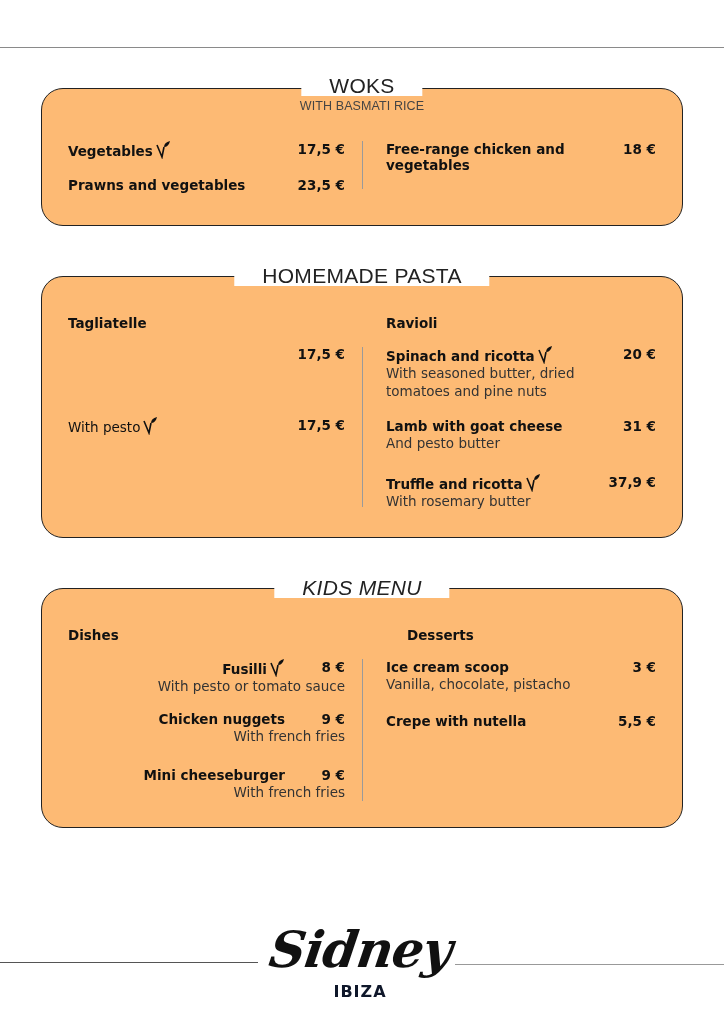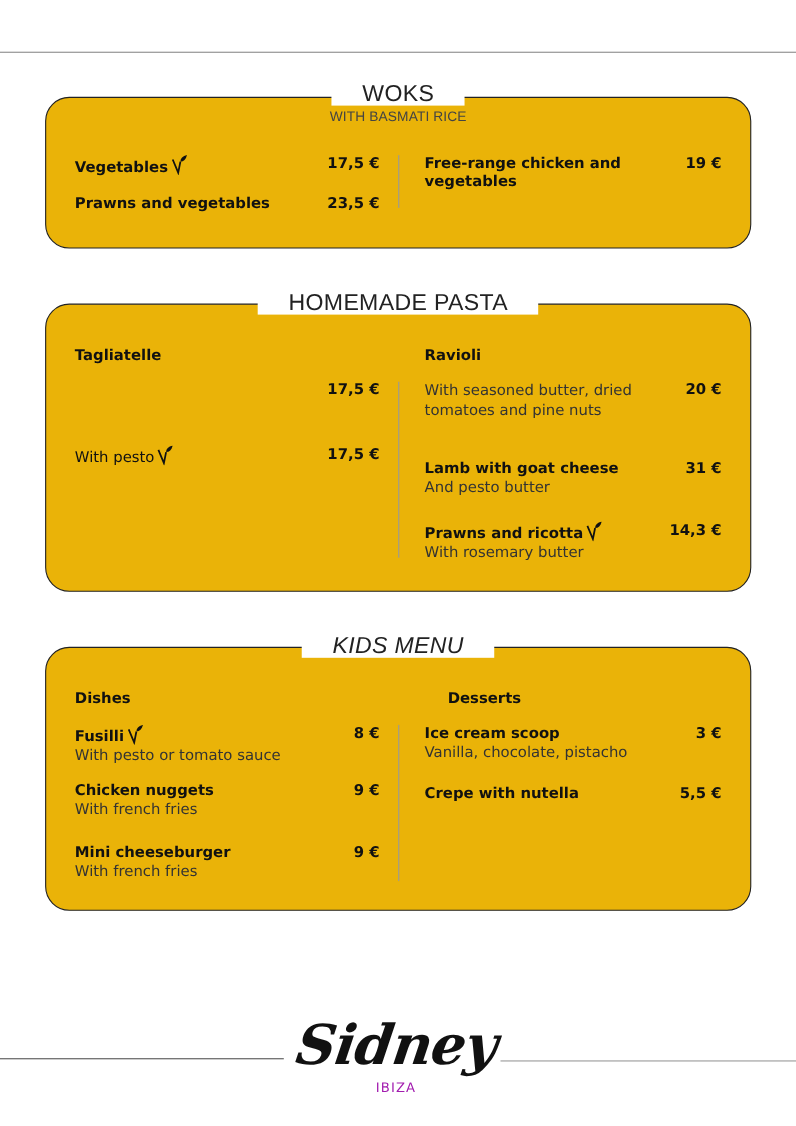"WOKS" .box { background: #eab308 -> #fdba74 }
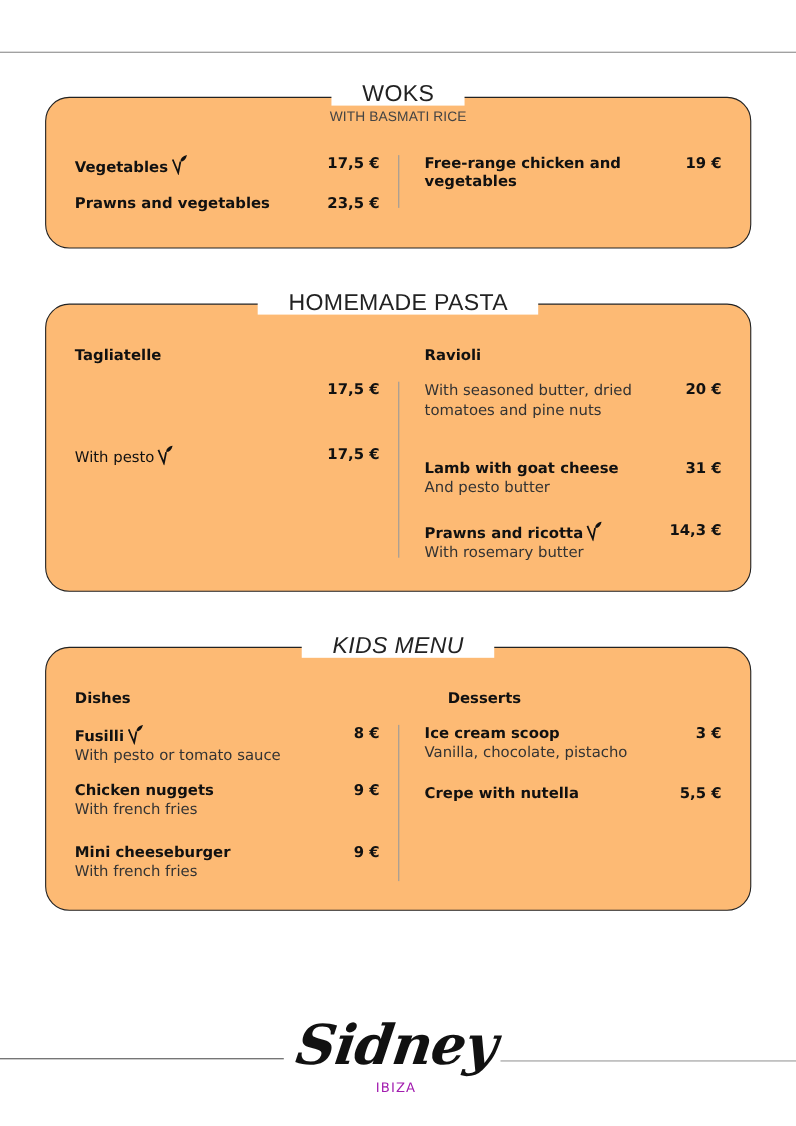"19 €" span.item-price { text: 19 -> 18 }
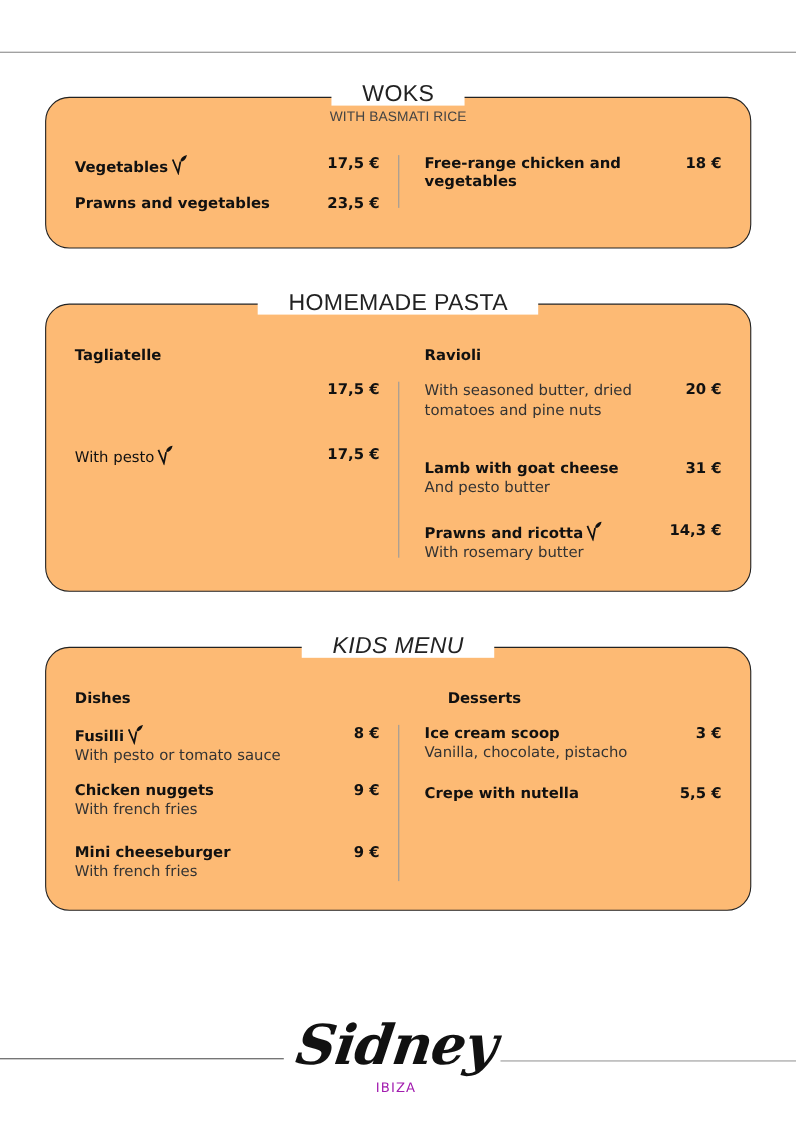"Spinach and ricotta" span.item-name { html: none -> <span><span>Spinach and ricotta</span><svg> <path></path> <path></path> </svg></span> }
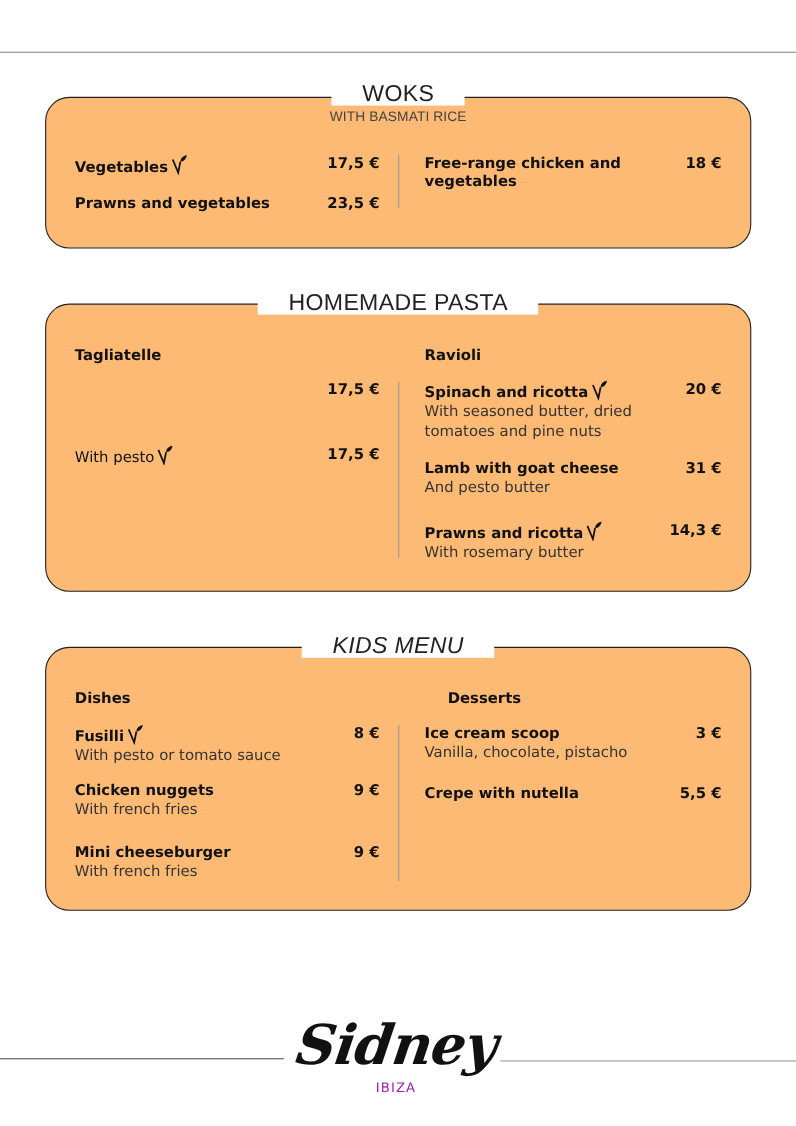"With pesto" div.item { top: 90px -> 102px }
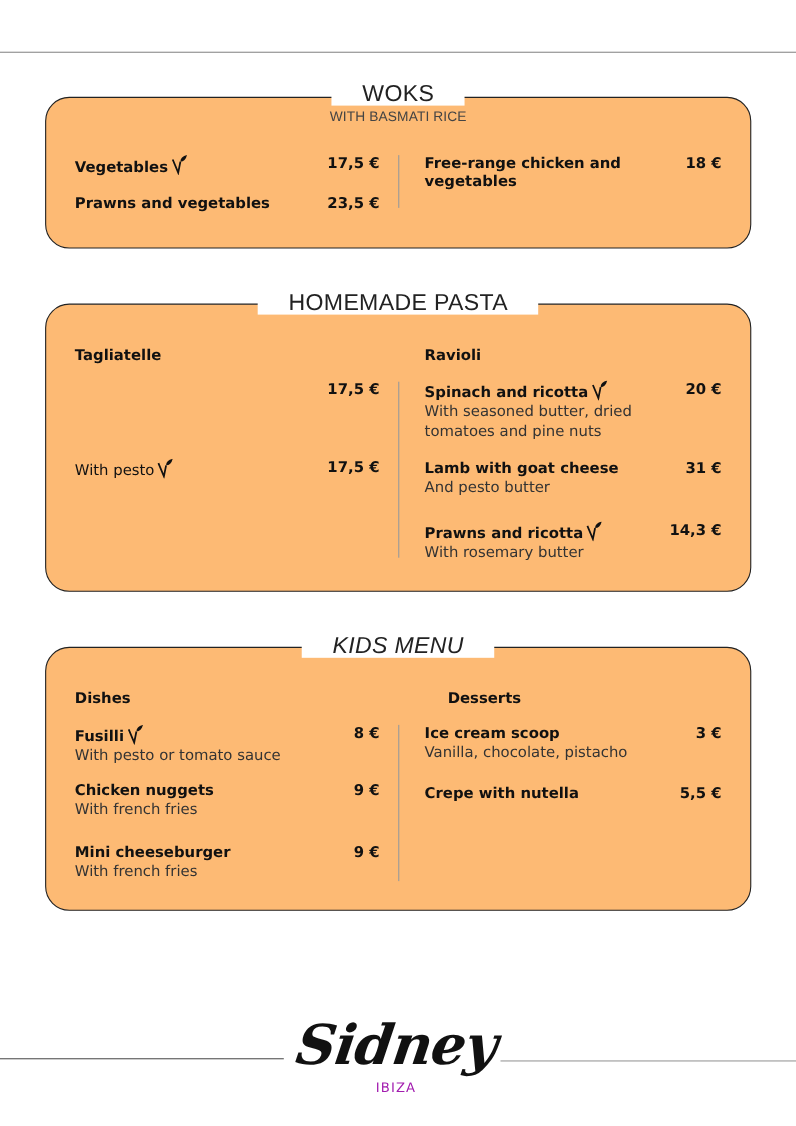"Prawns and ricotta" span { text: Prawns -> Truffle }
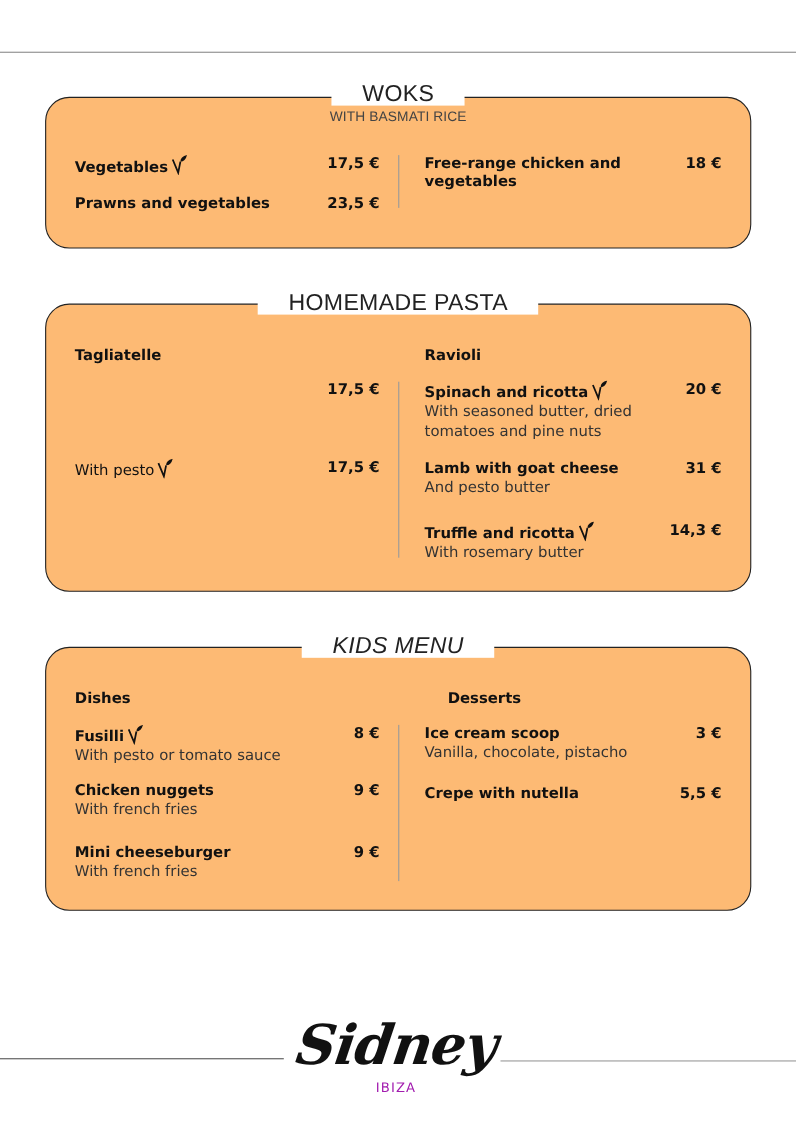"14,3 €" span.item-price { text: 14,3 -> 37,9 }
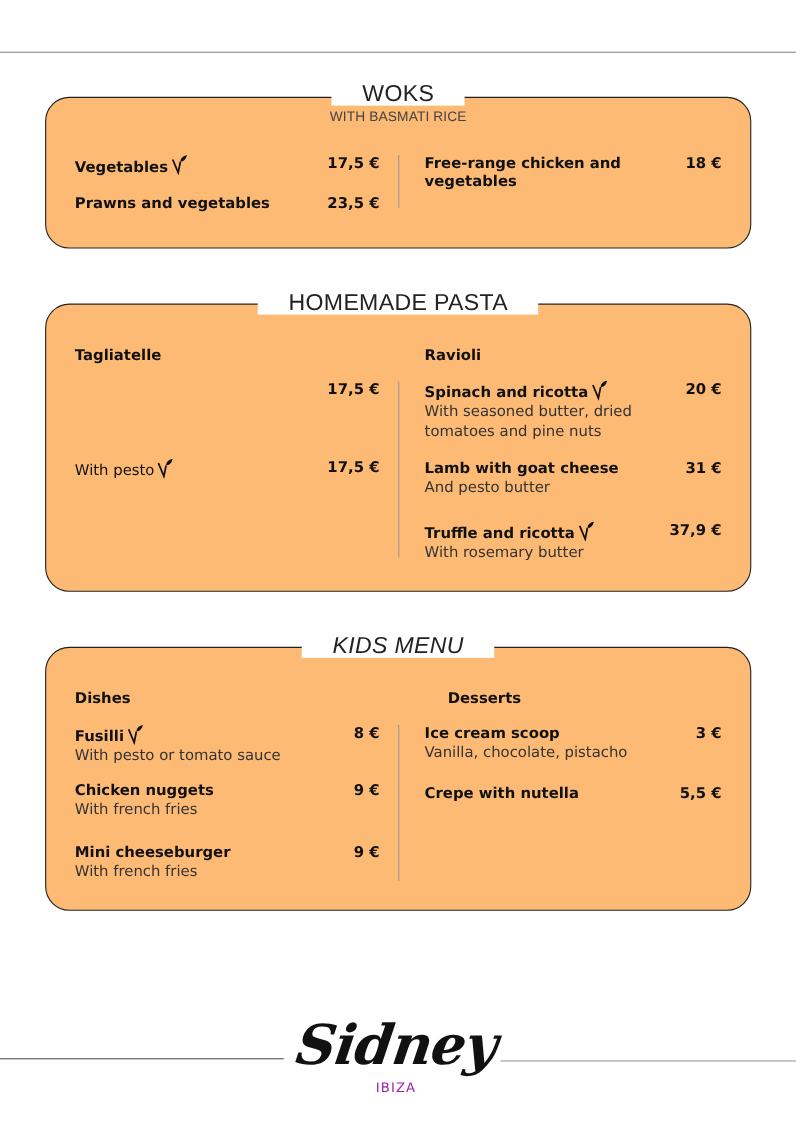"Dishes" div.col { text-align: none -> right }
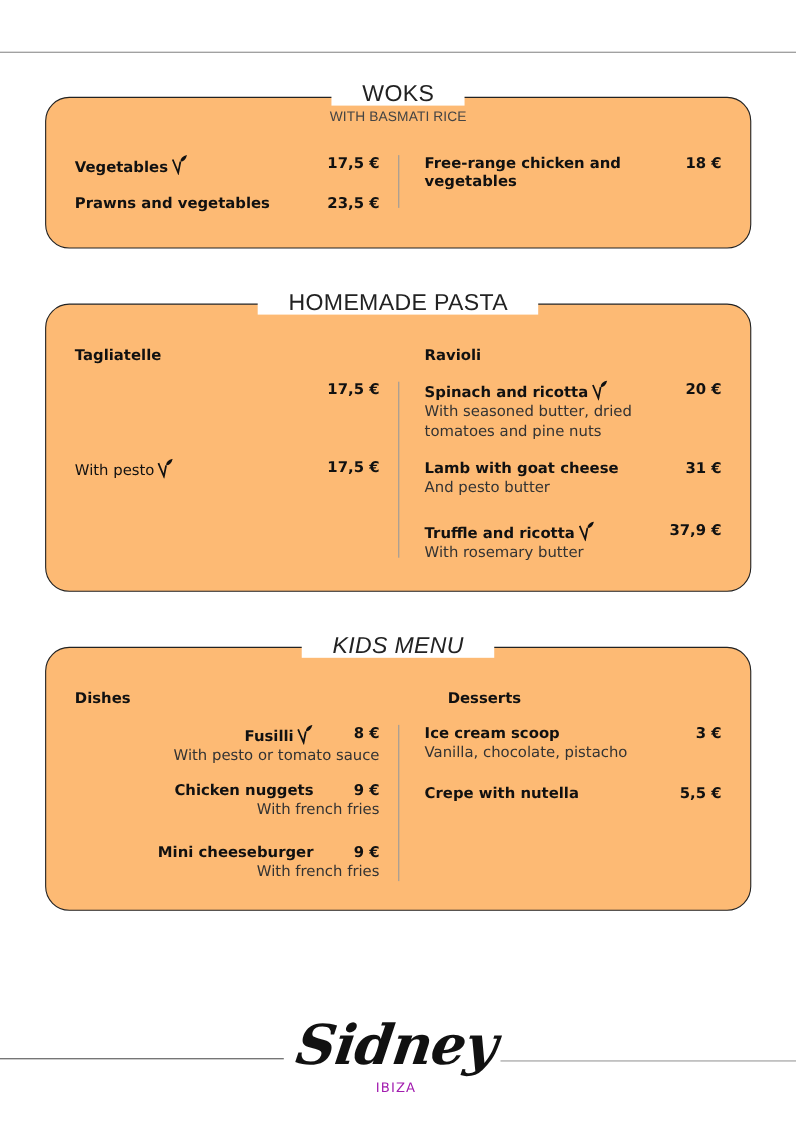"IBIZA" .logo-sub { color: #a21caf -> #0f172a; font-size: 12px -> 16px; font-weight: normal -> bold }
